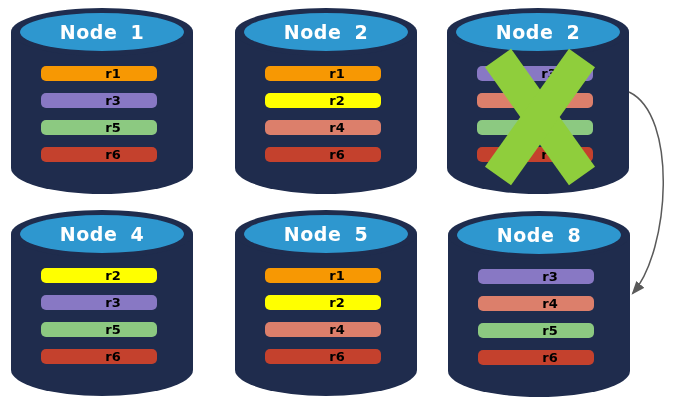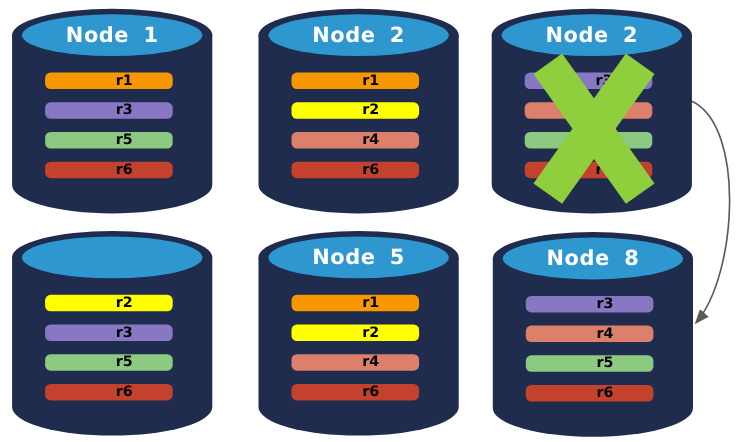"Node 4" div.node-title { html: none -> <div>Node 4</div> }
